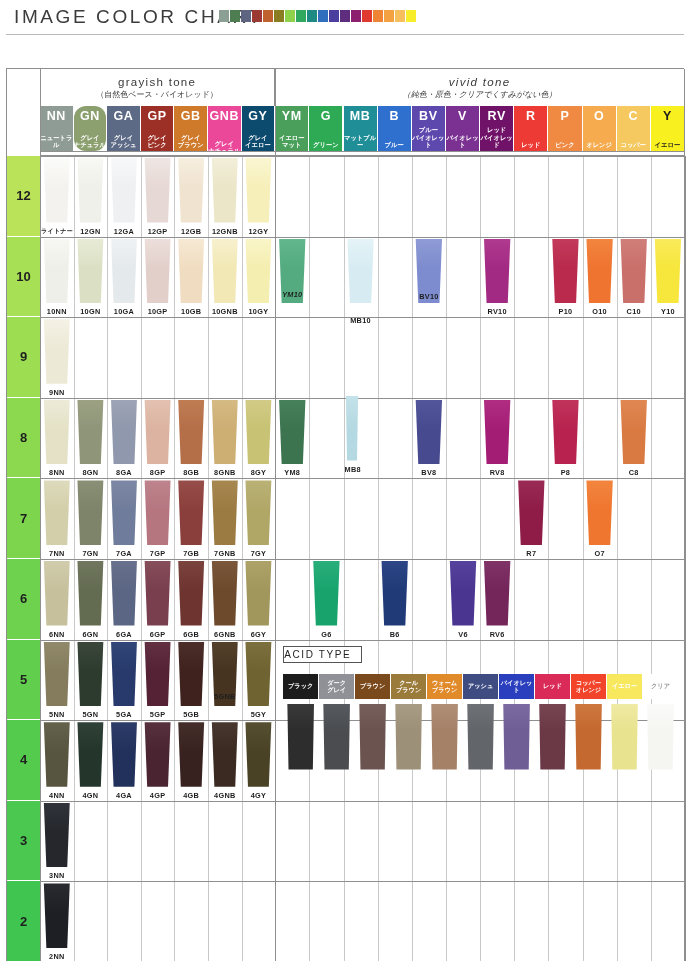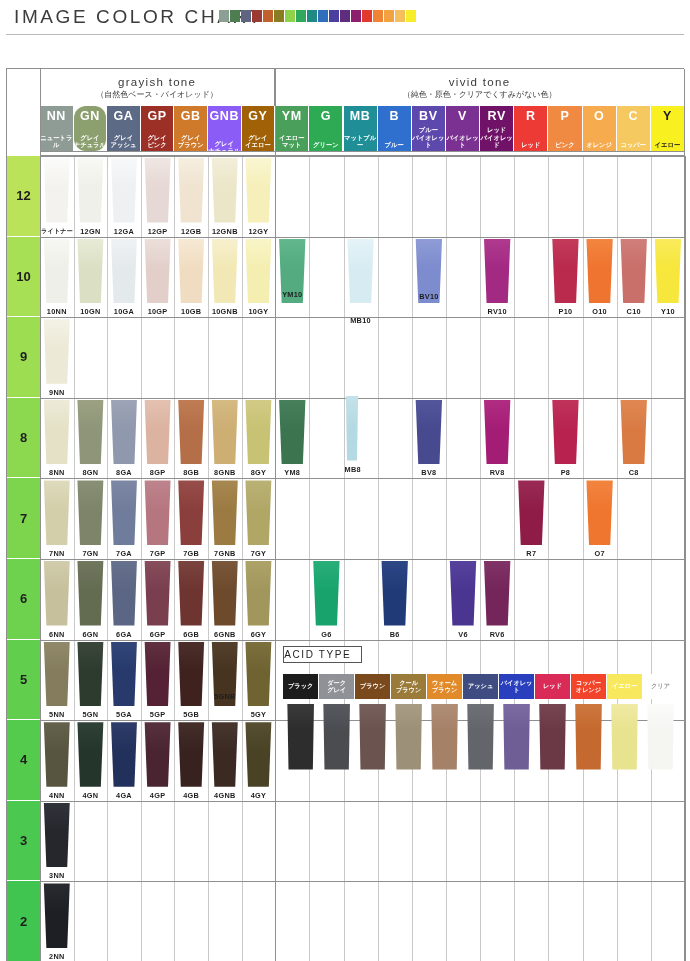"vivid tone" div.tone-head { font-style: none -> italic }
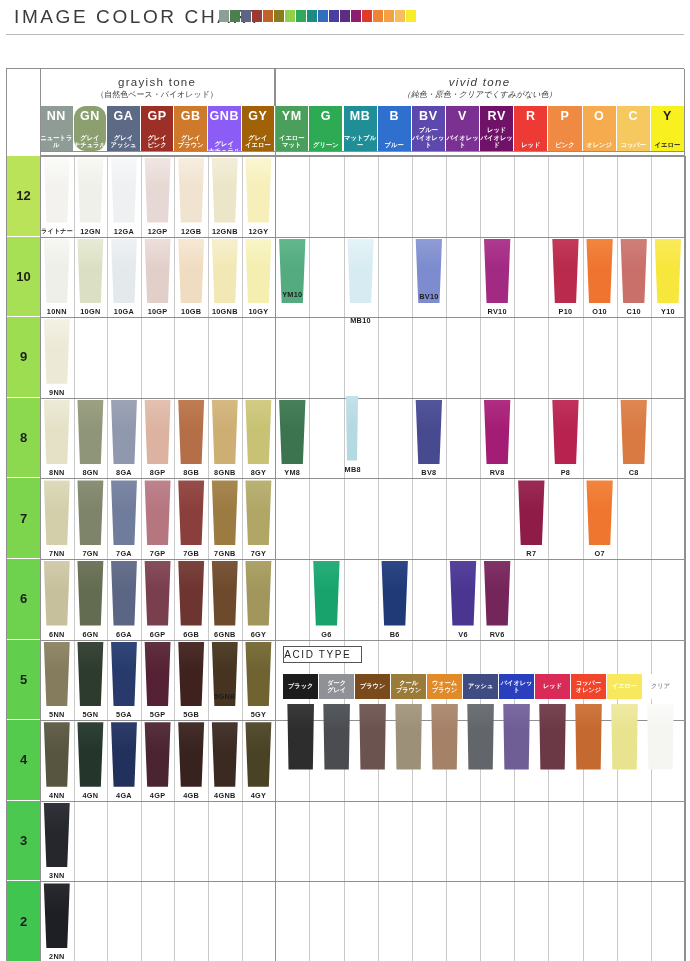"GNB" div.col-head { background: #8b5cf6 -> #ec4899 }
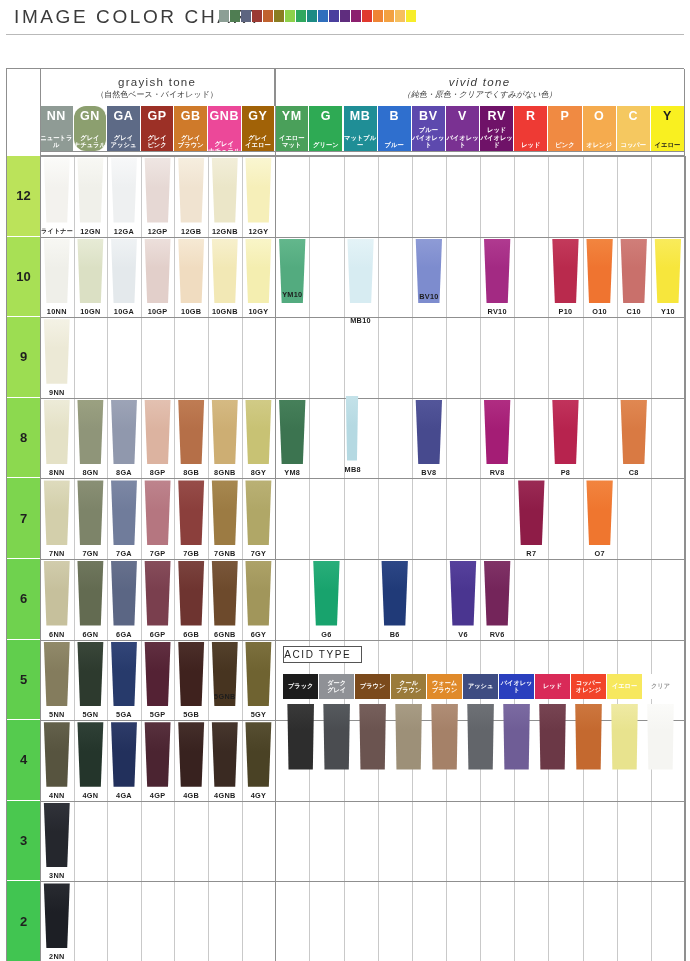"GY" div.col-head { background: #a16207 -> #0c4a6e }
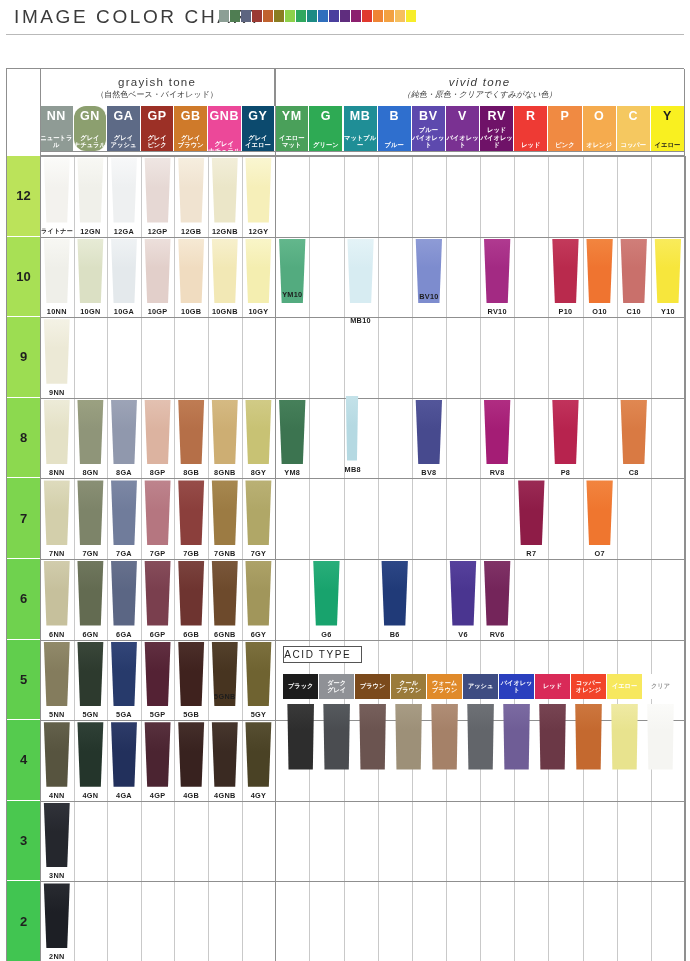"YM10" div.swatch { font-style: none -> italic }
